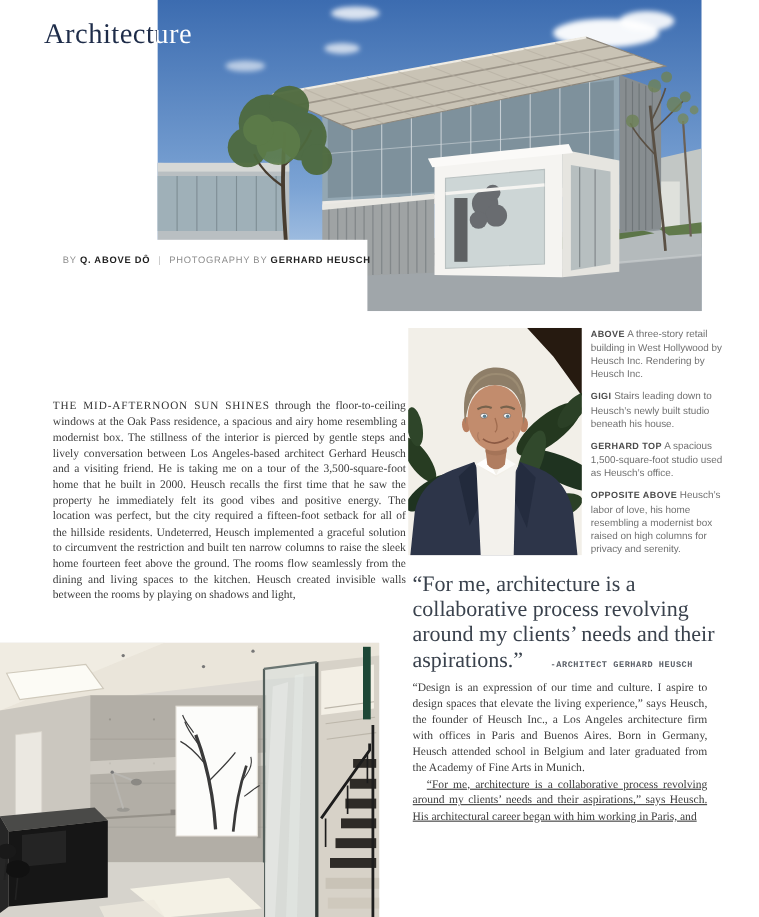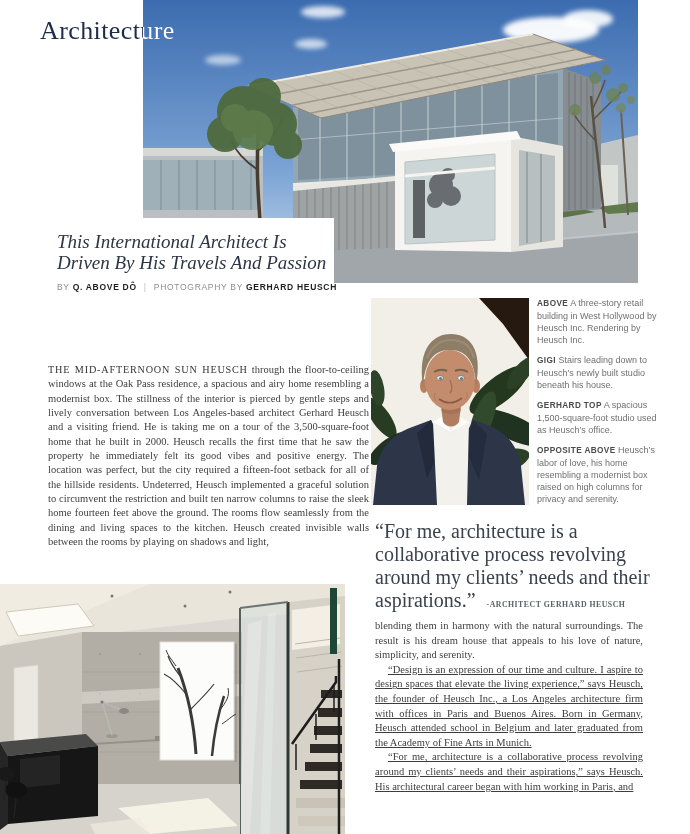"This International Architect Is" div.subtitle { html: <div> <div>This International Architect Is</div> <div>Driven By His Travels And Passion</div> </div> -> none }
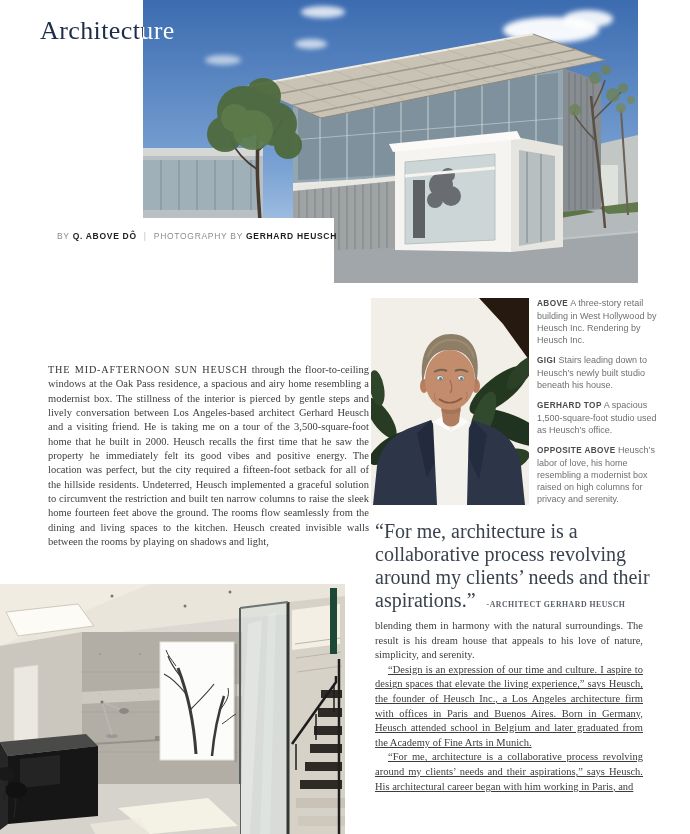"THE MID-AFTERNOON SUN HEUSCH" span.leadin { text: HEUSCH -> SHINES }
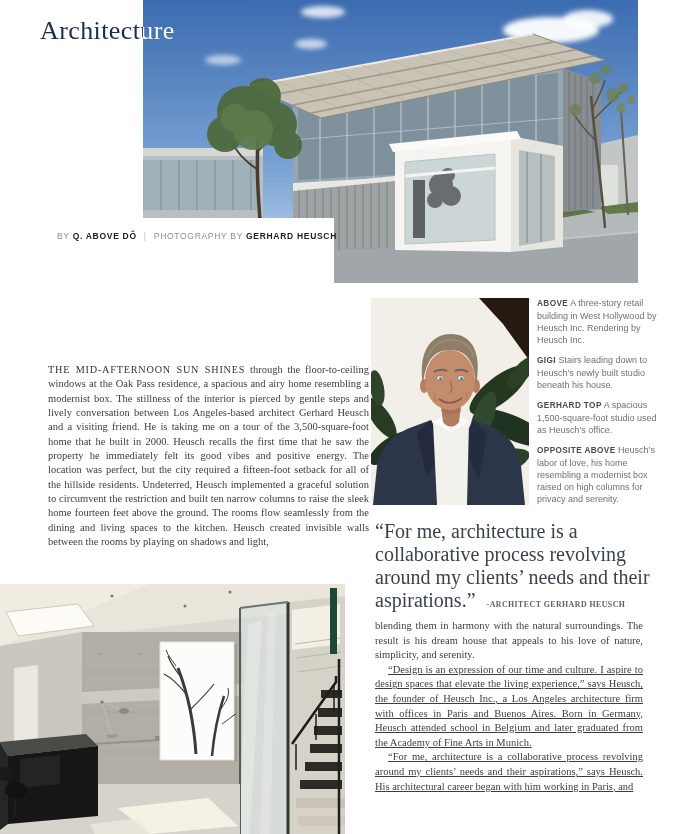"-ARCHITECT GERHARD HEUSCH" .quote-attr { font-family: Liberation Serif, serif -> Liberation Mono, monospace; margin-left: 6px -> 20px }
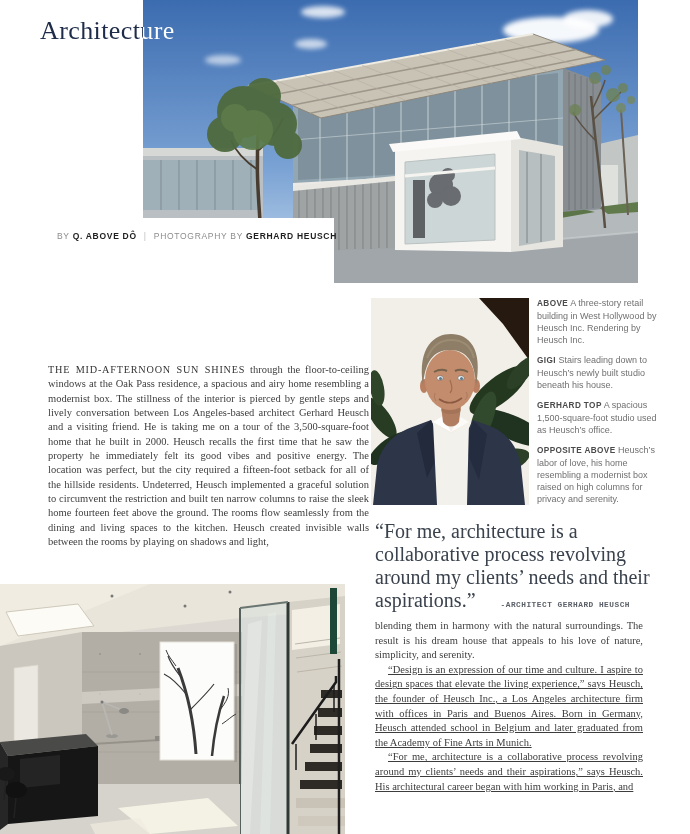"blending them in harmony with" p { html: <p>blending them in harmony with the natural surroundings. The result is his dream house that appeals to his love of nature, simplicity, and serenity.</p> -> none }
